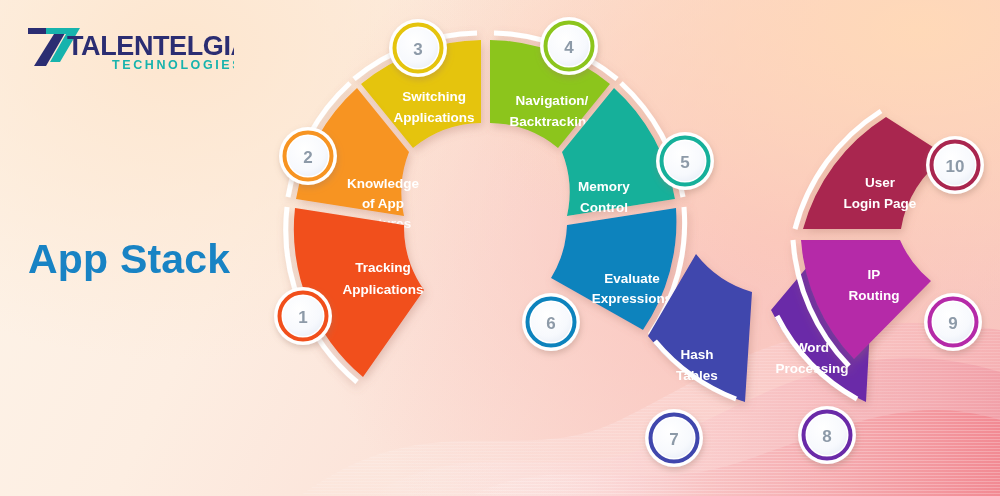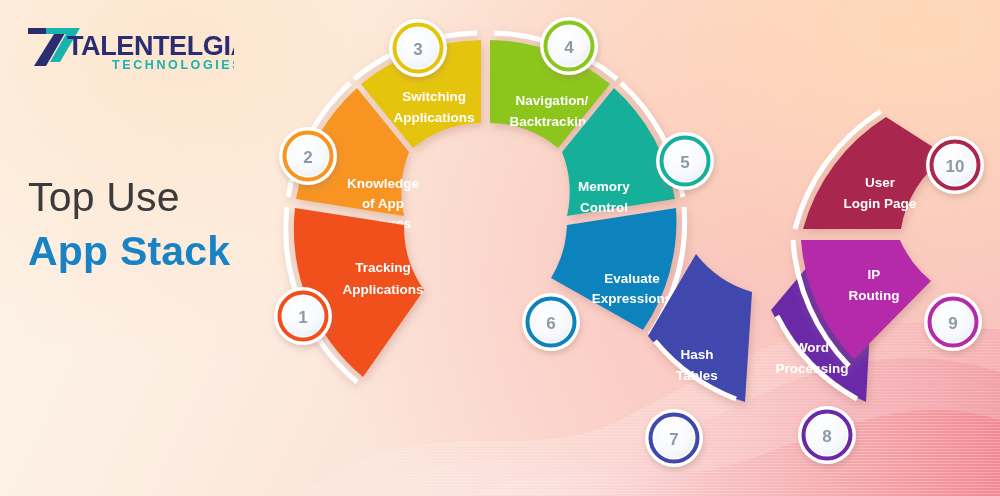"Top Use" span { html: <span>Top Use</span> -> none }
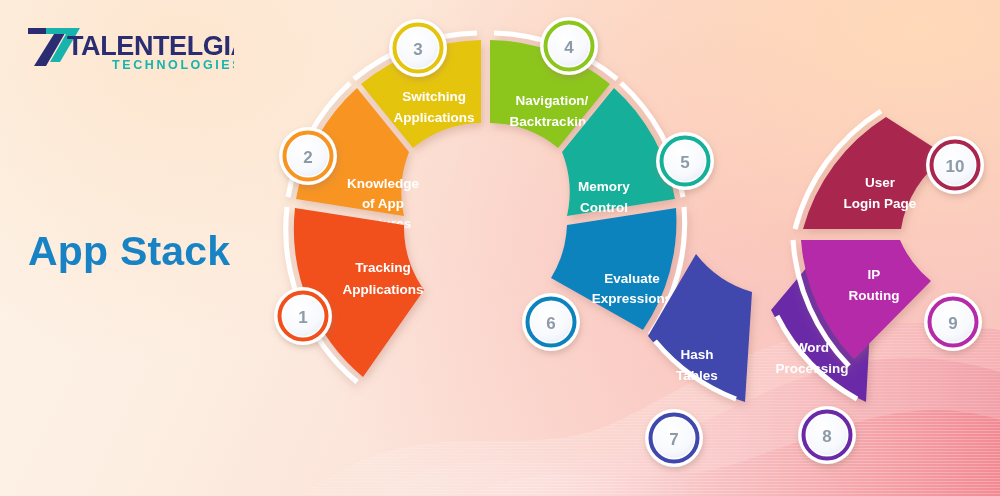"App Stack" .title .accent { margin-top: 4px -> 12px }
